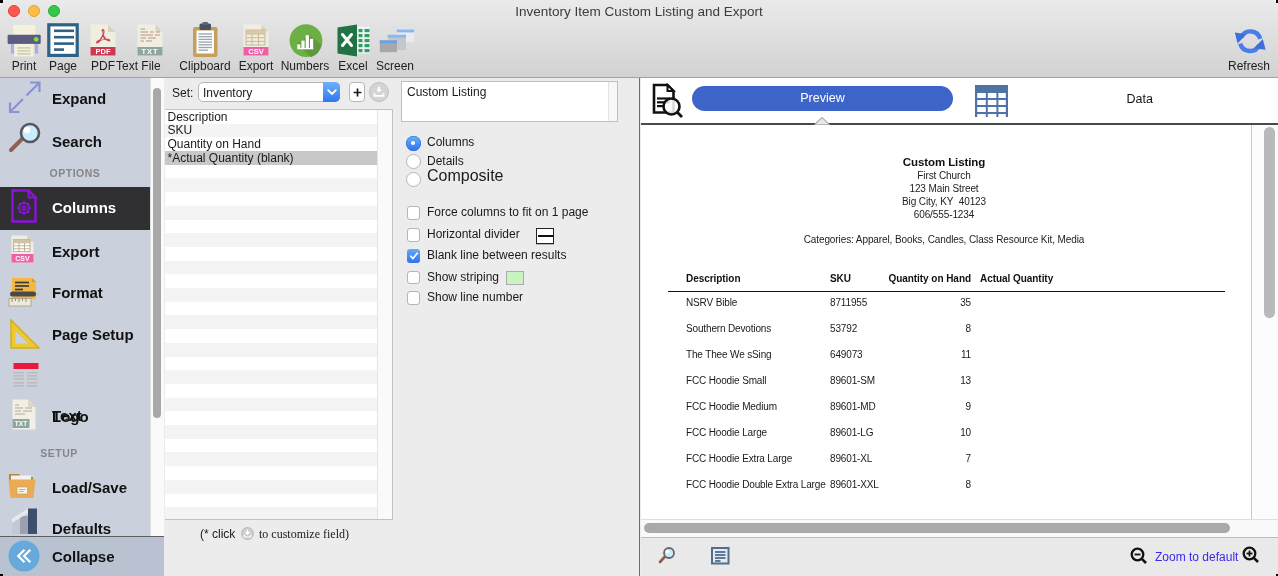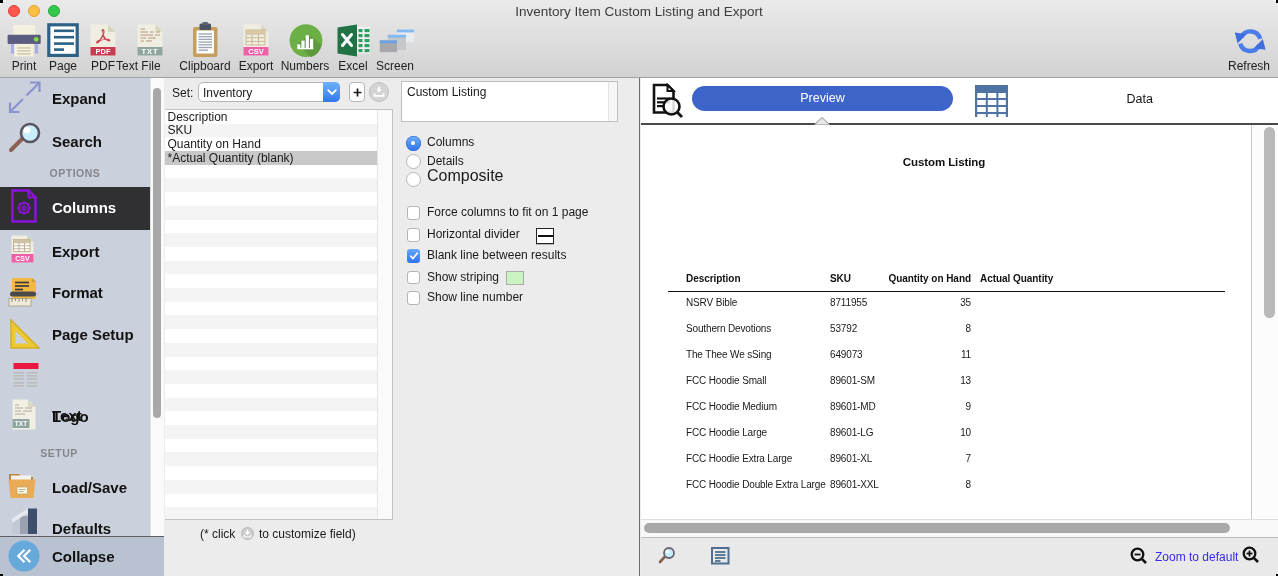"First Church" div.abs { html: none -> <div>First Church<br>123 Main Street<br>Big City, KY&nbsp;&nbsp;40123<br>606/555-1234</div> }
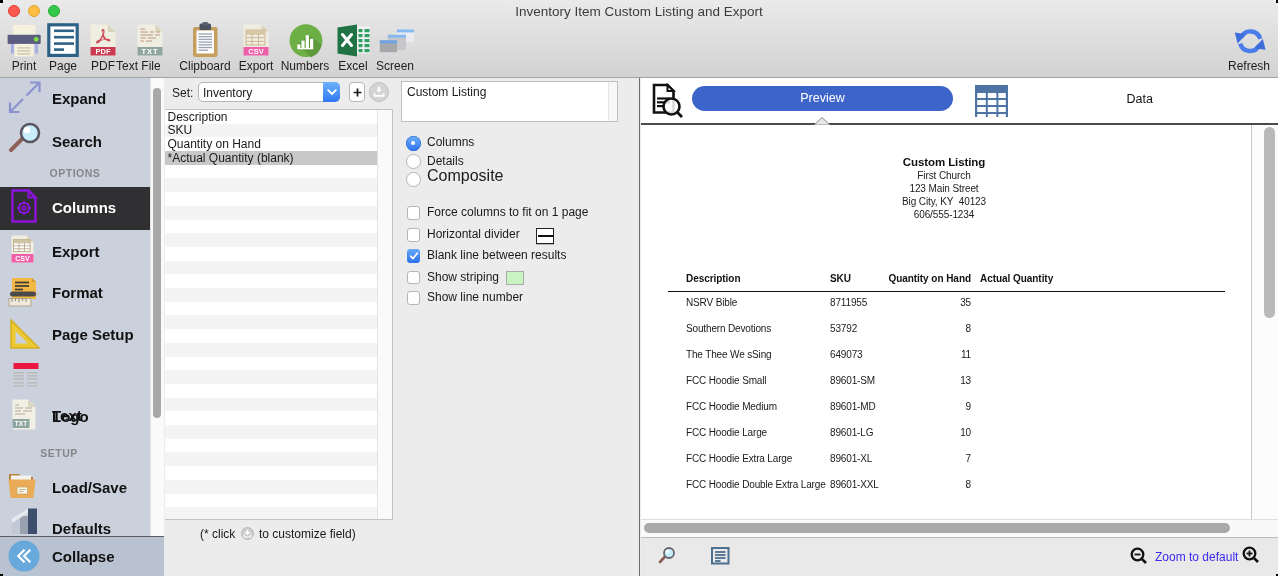"Categories: Apparel, Books, Candles," div.abs { html: none -> <div>Categories: Apparel, Books, Candles, Class Resource Kit, Media</div> }
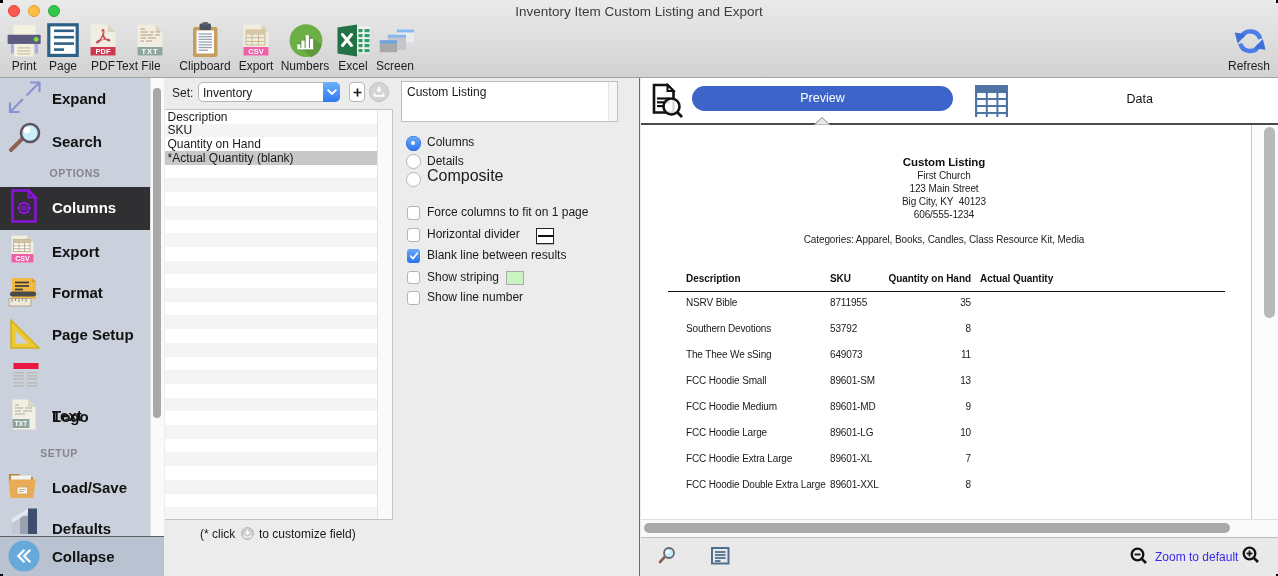"to customize field)" div.abs { font-family: none -> Liberation Serif, serif }
